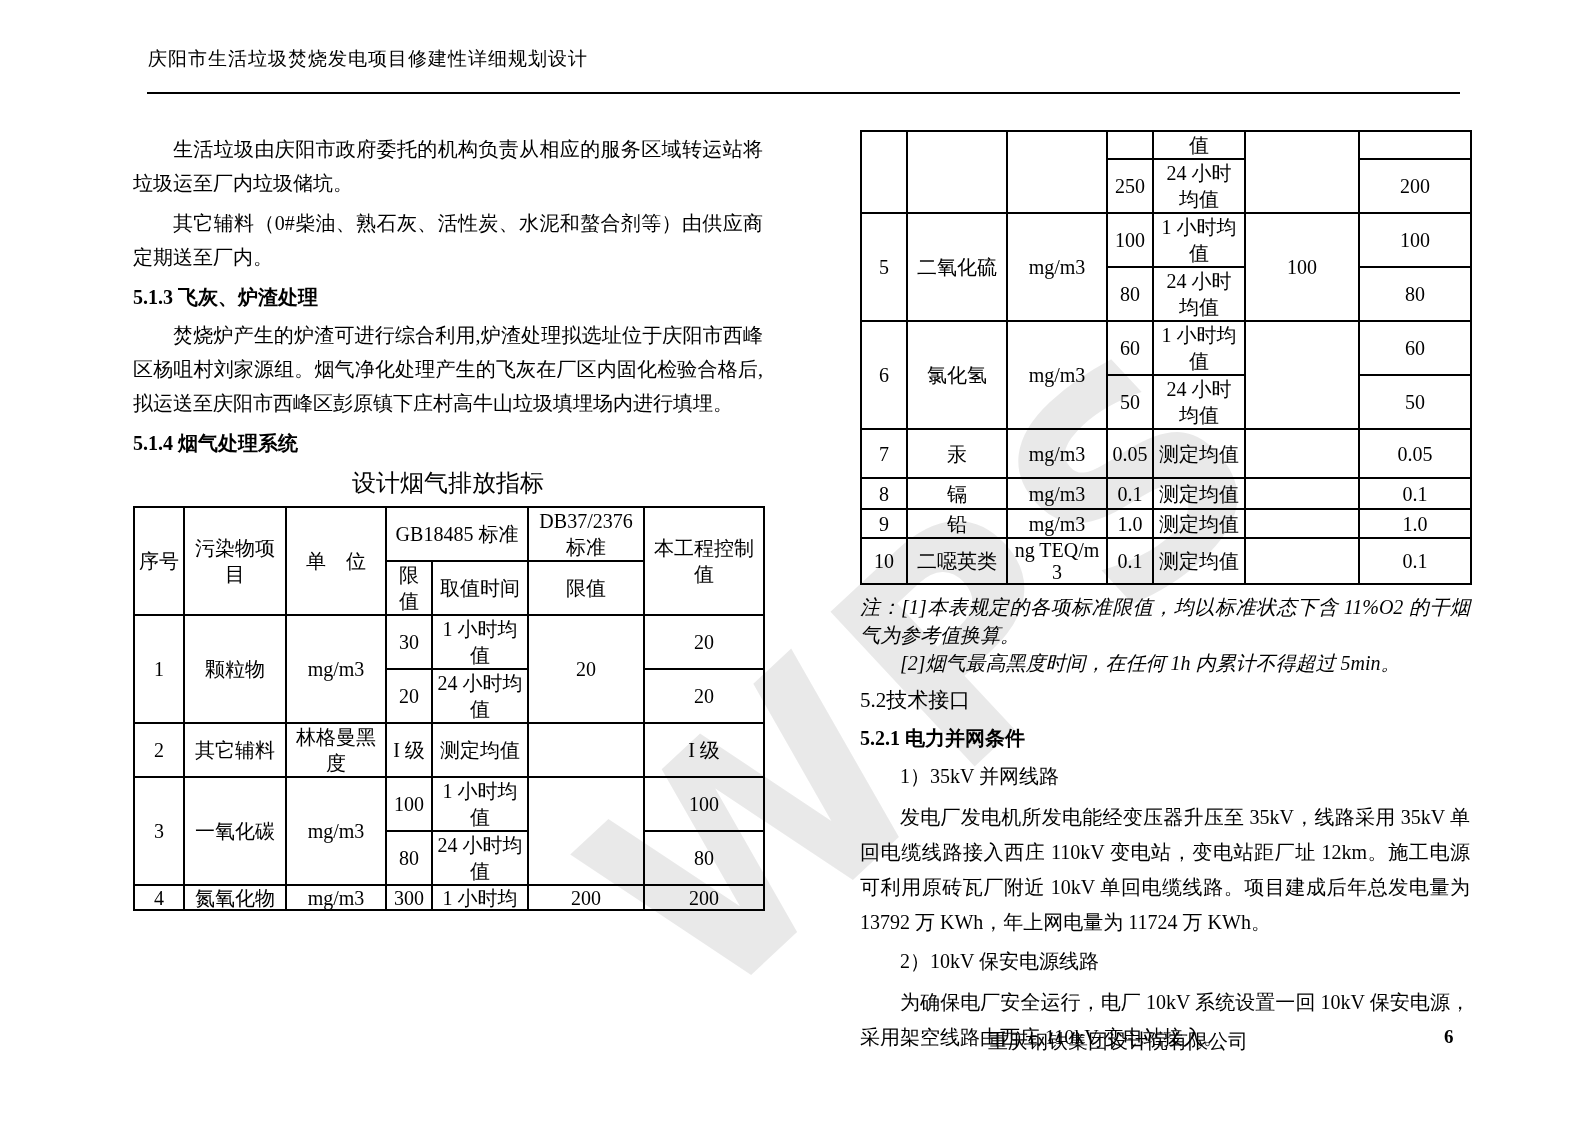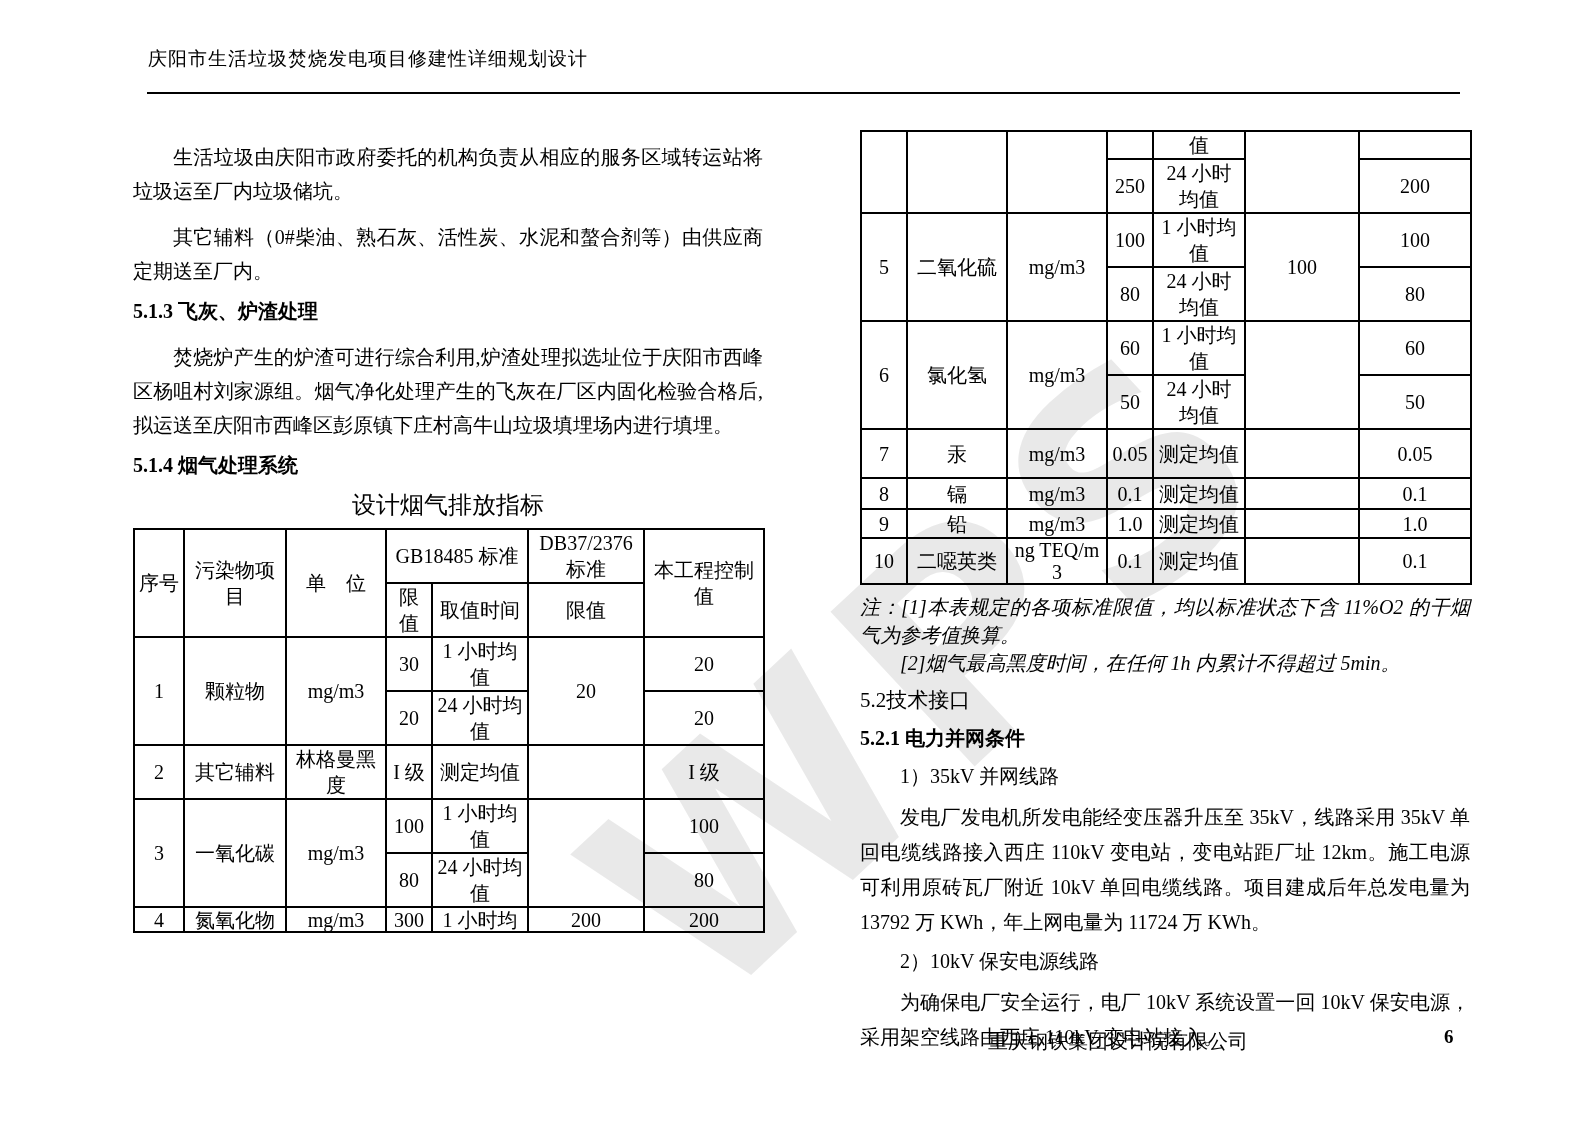"生活垃圾由庆阳市政府委托的机构负责从相应的服务区域转运站将垃圾运至厂内垃圾储坑。" .body-p { margin: 12px 0 6px 0 -> 4px 0 6px 0 }
